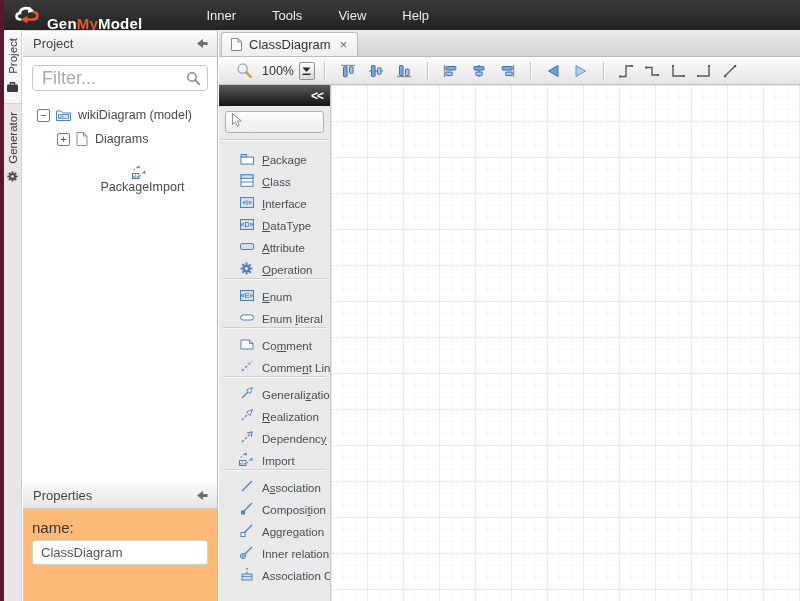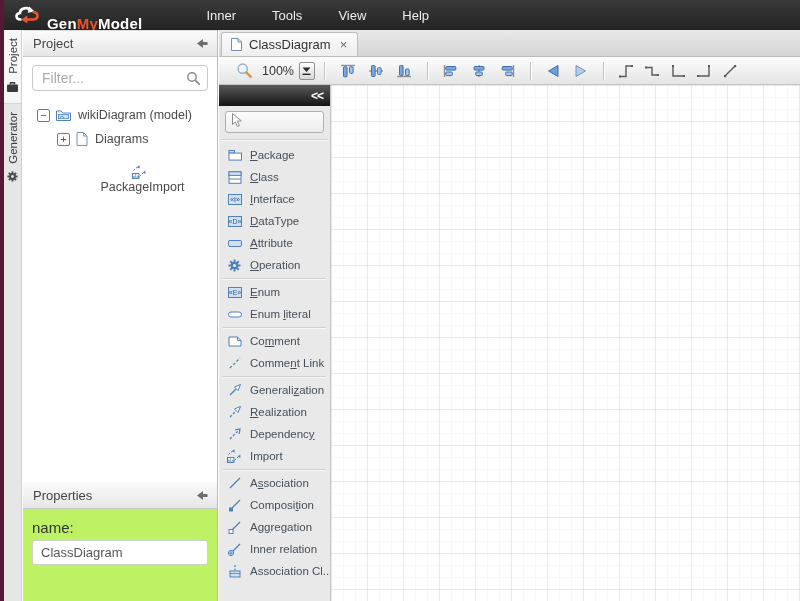"Filter..." #filter-input { font-size: 14px -> 18px }
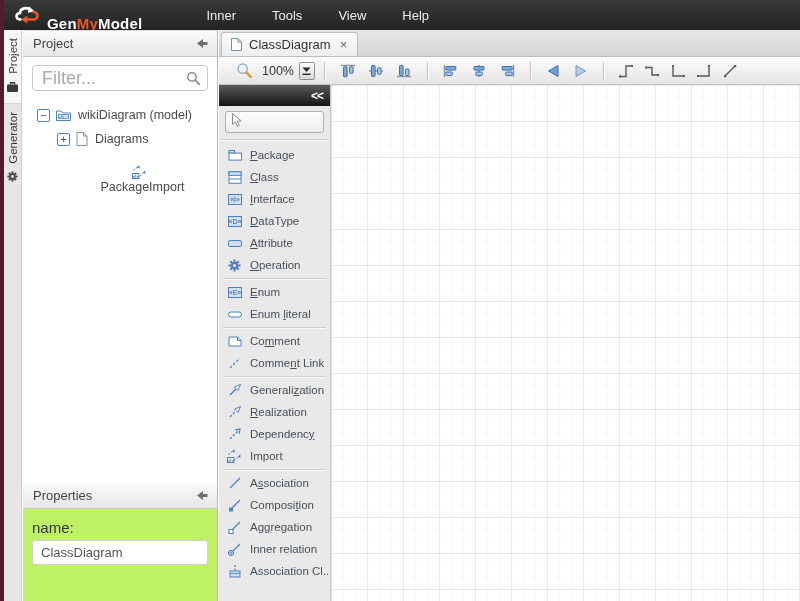"Package" .pal-item { align-items: center -> flex-end; margin-left: none -> 12px }
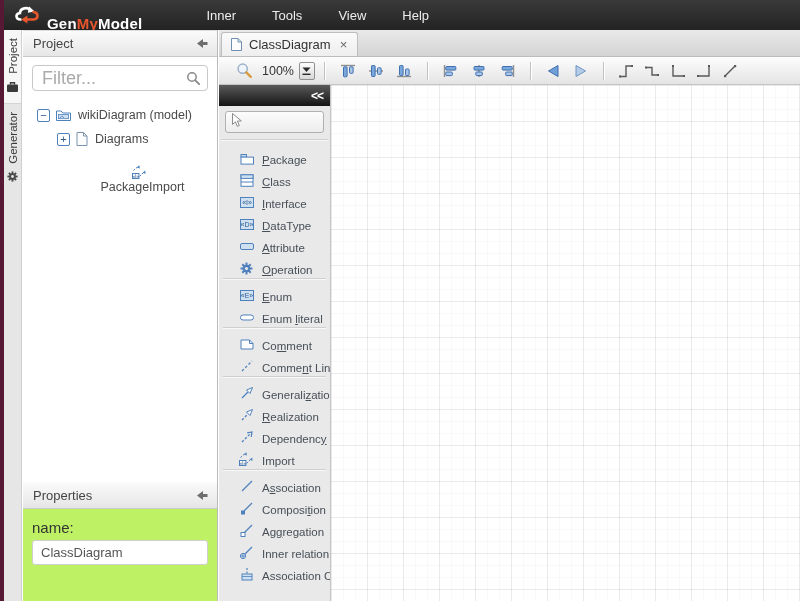"Properties" #properties-panel { background: #bef264 -> #fdba74 }
